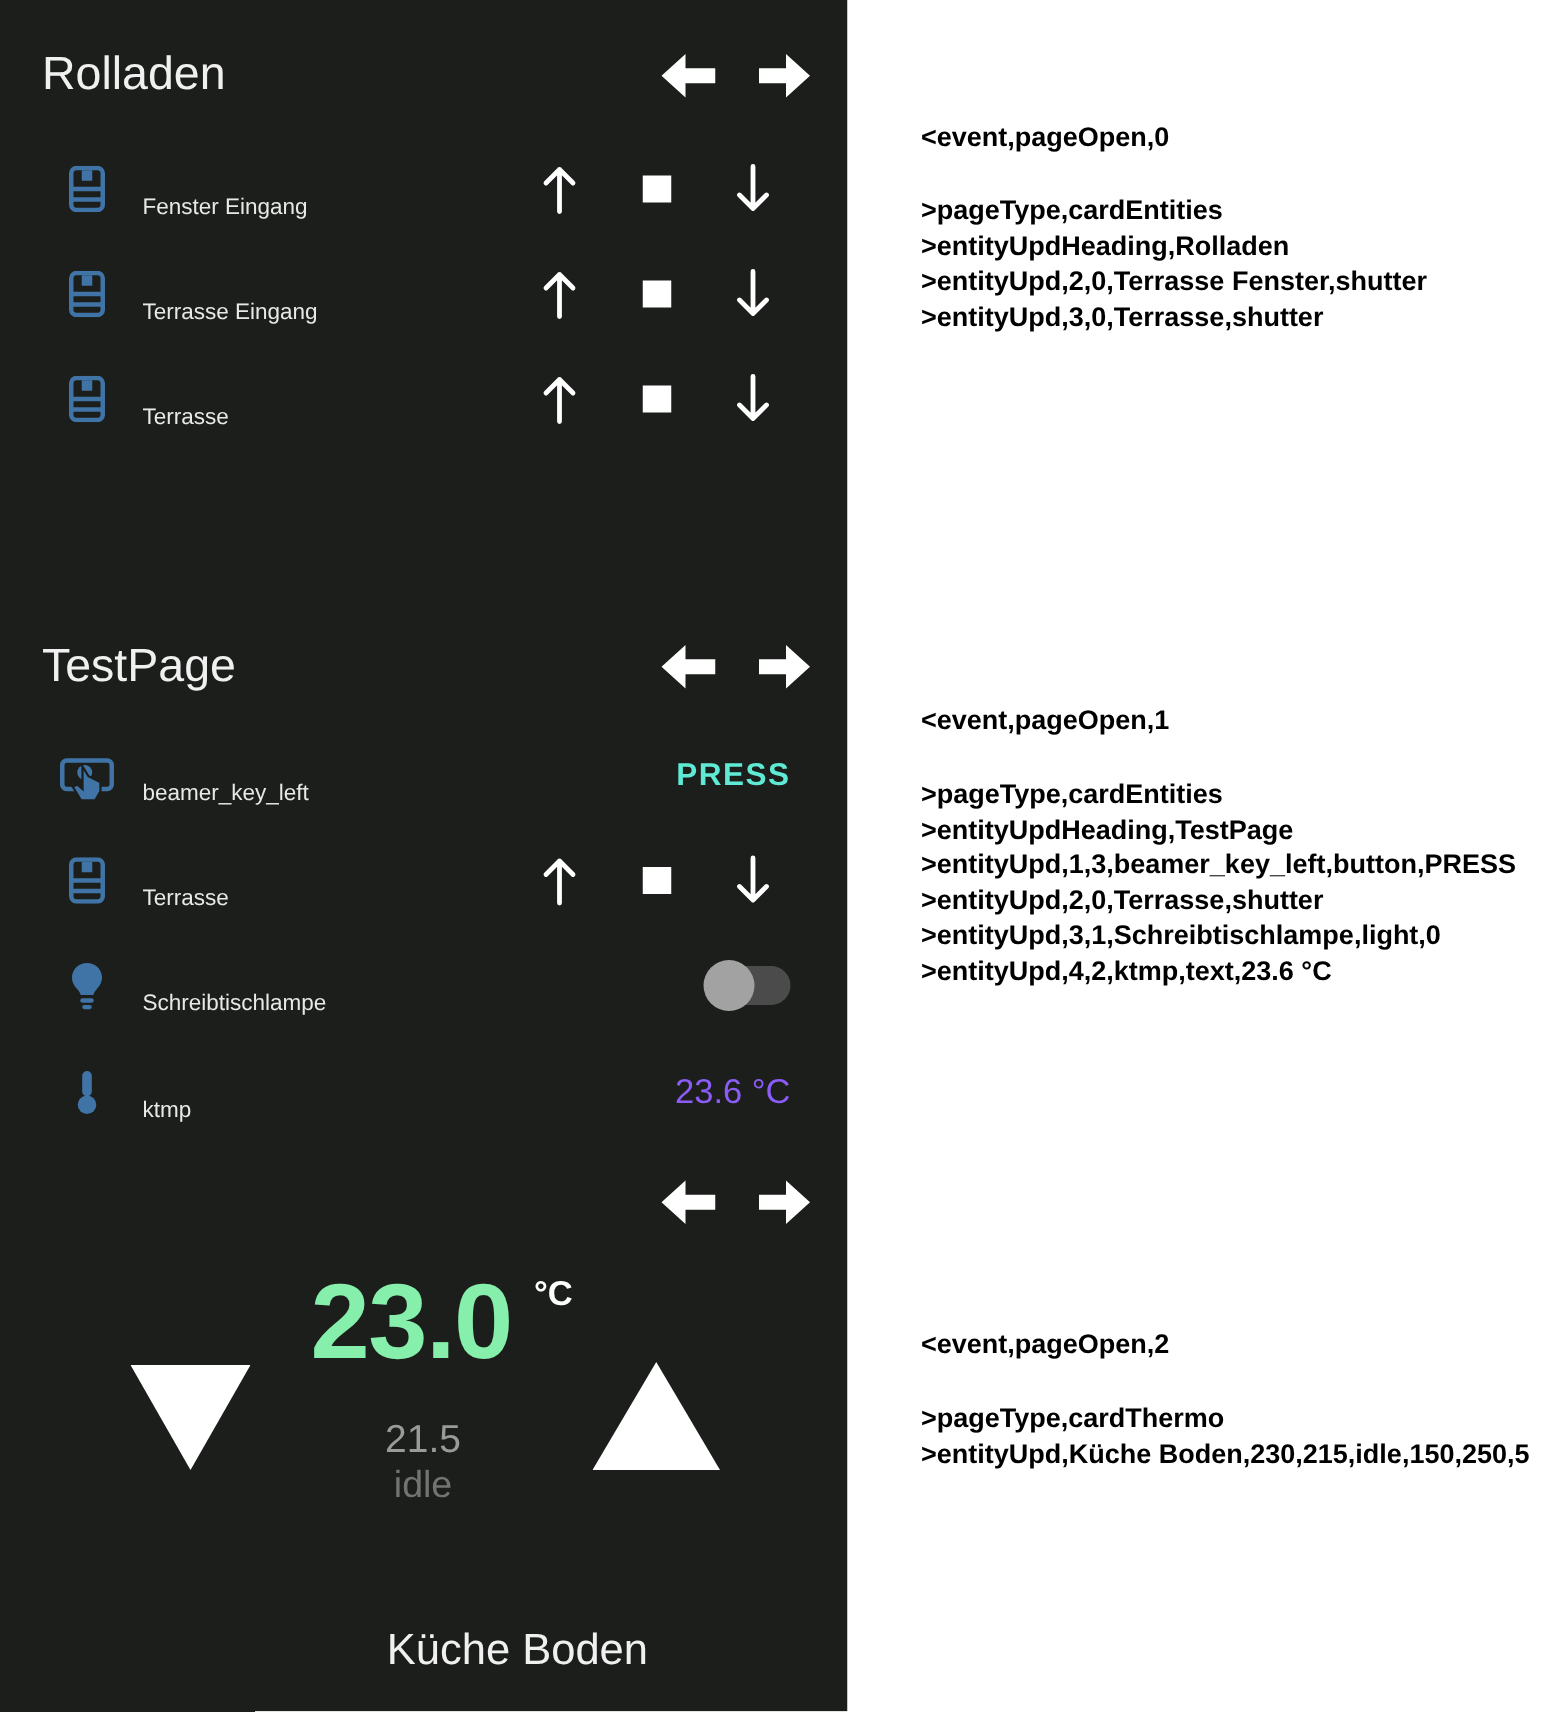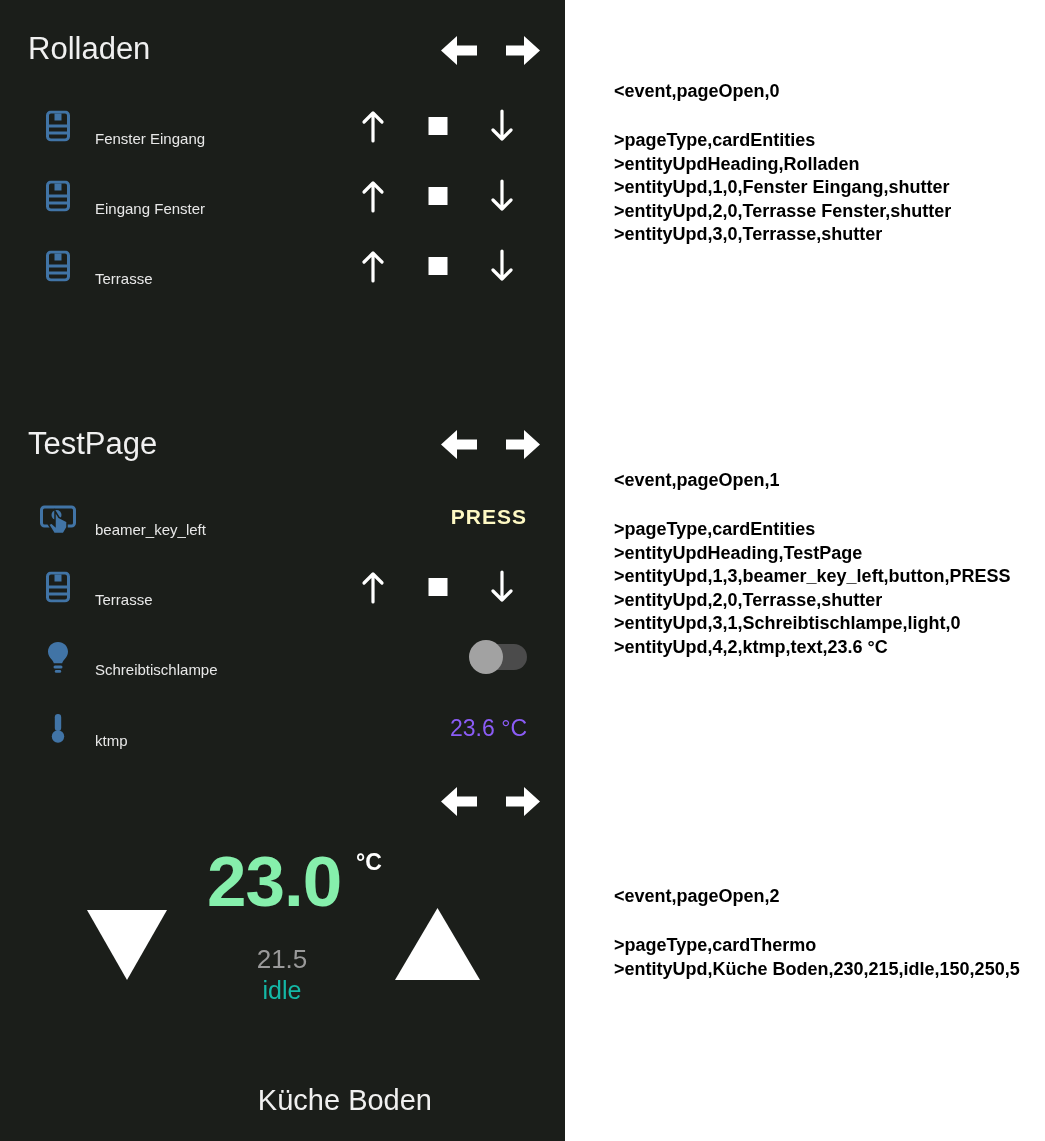">entityUpd,1,0,Fenster Eingang,shutter" div.pline { html: <div>&gt;entityUpd,1,0,Fenster Eingang,shutter</div> -> none }
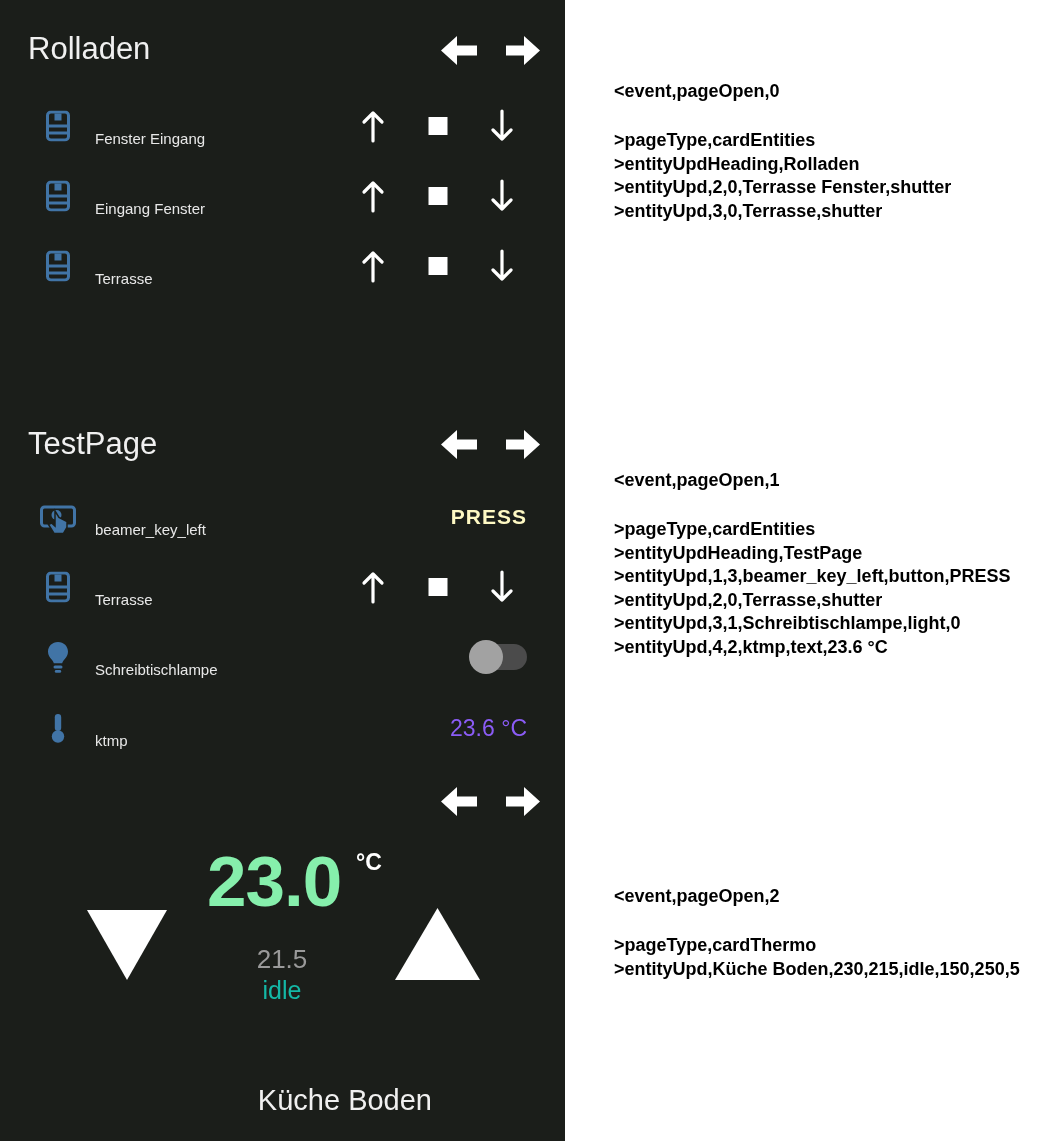"Eingang Fenster" span.label { text: Eingang Fenster -> Terrasse Eingang }
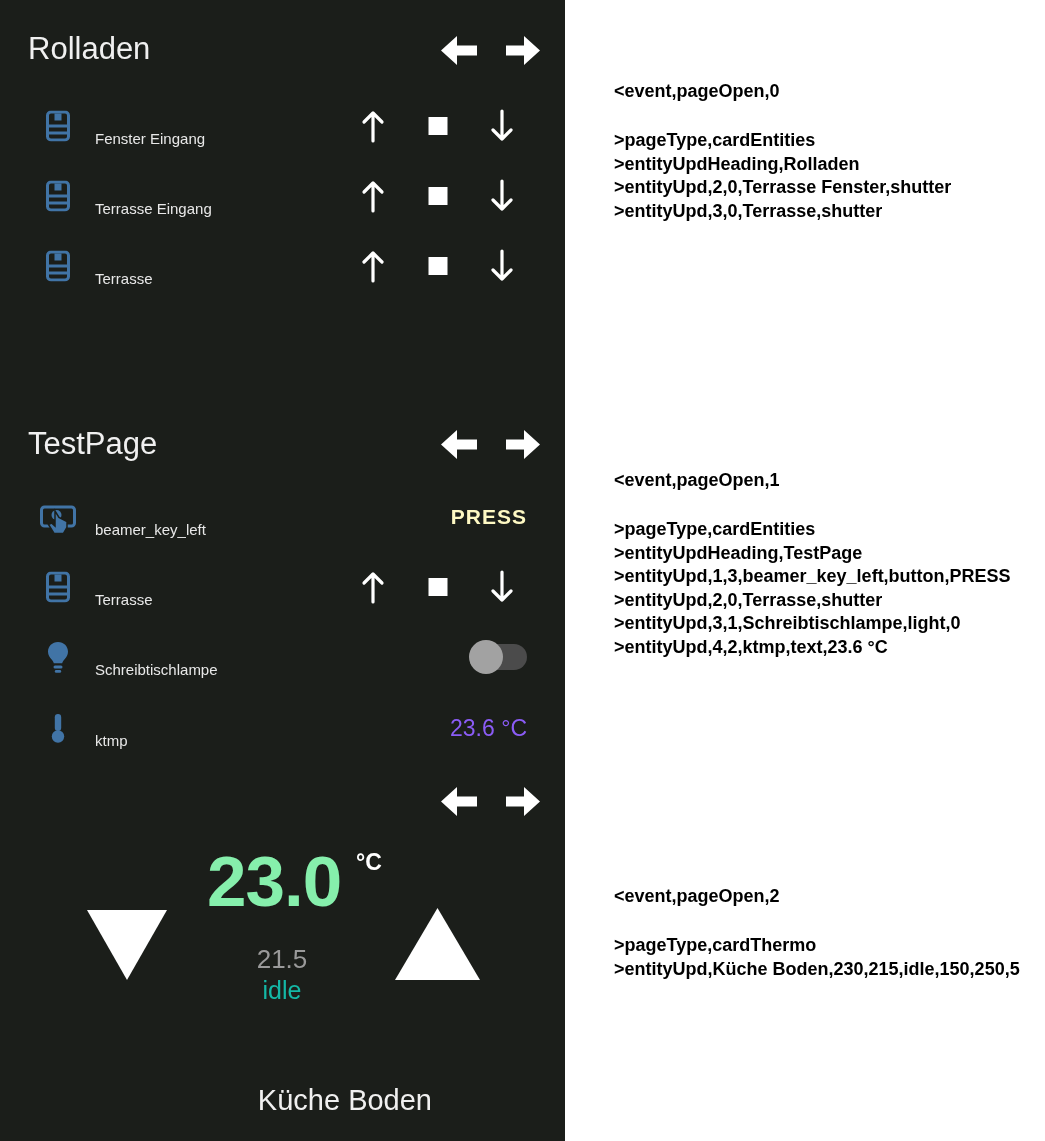"PRESS" .press-btn { color: #fef9c3 -> #5eead4 }
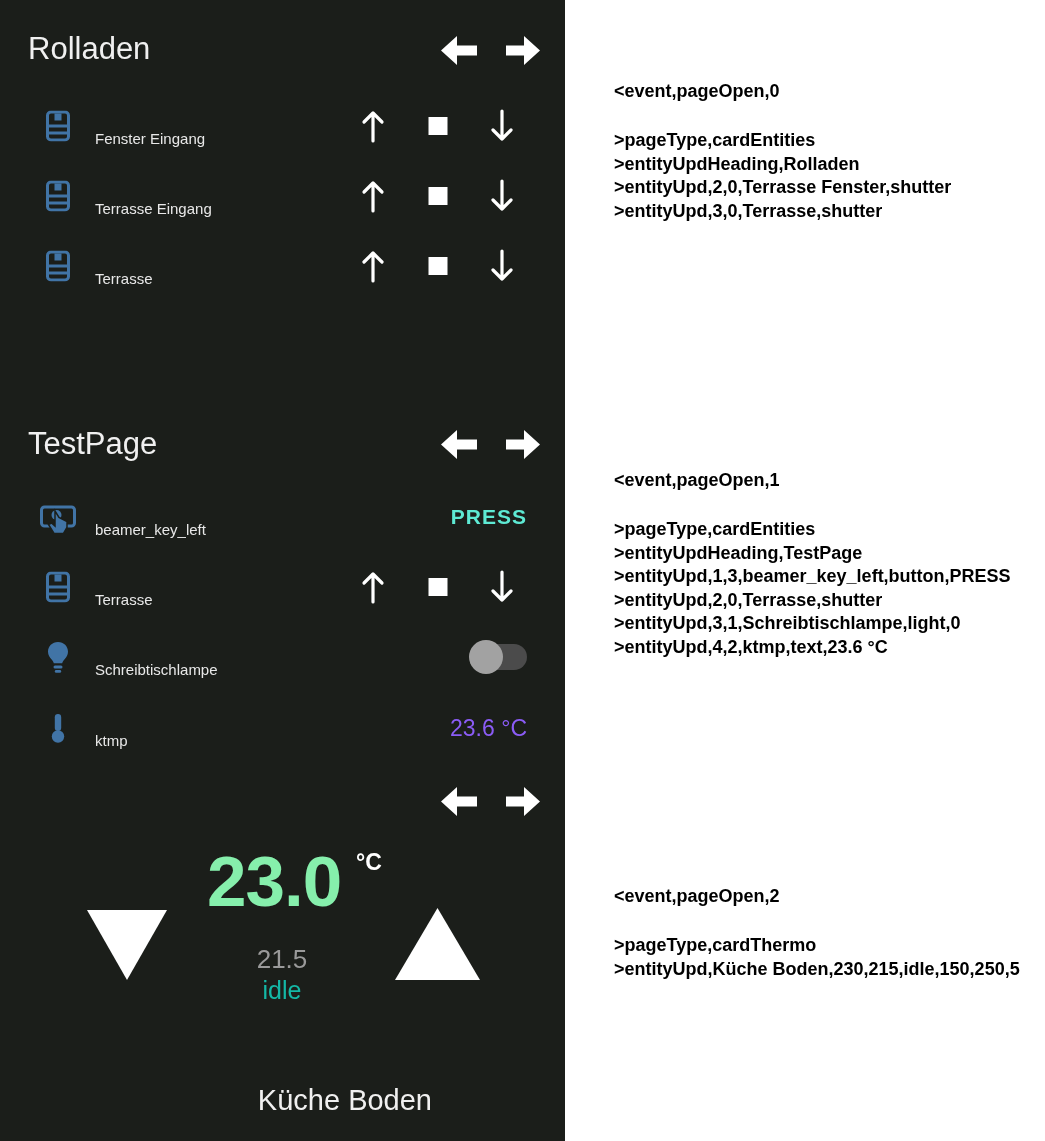"idle" .hvac { color: #14b8a6 -> #737373 }
